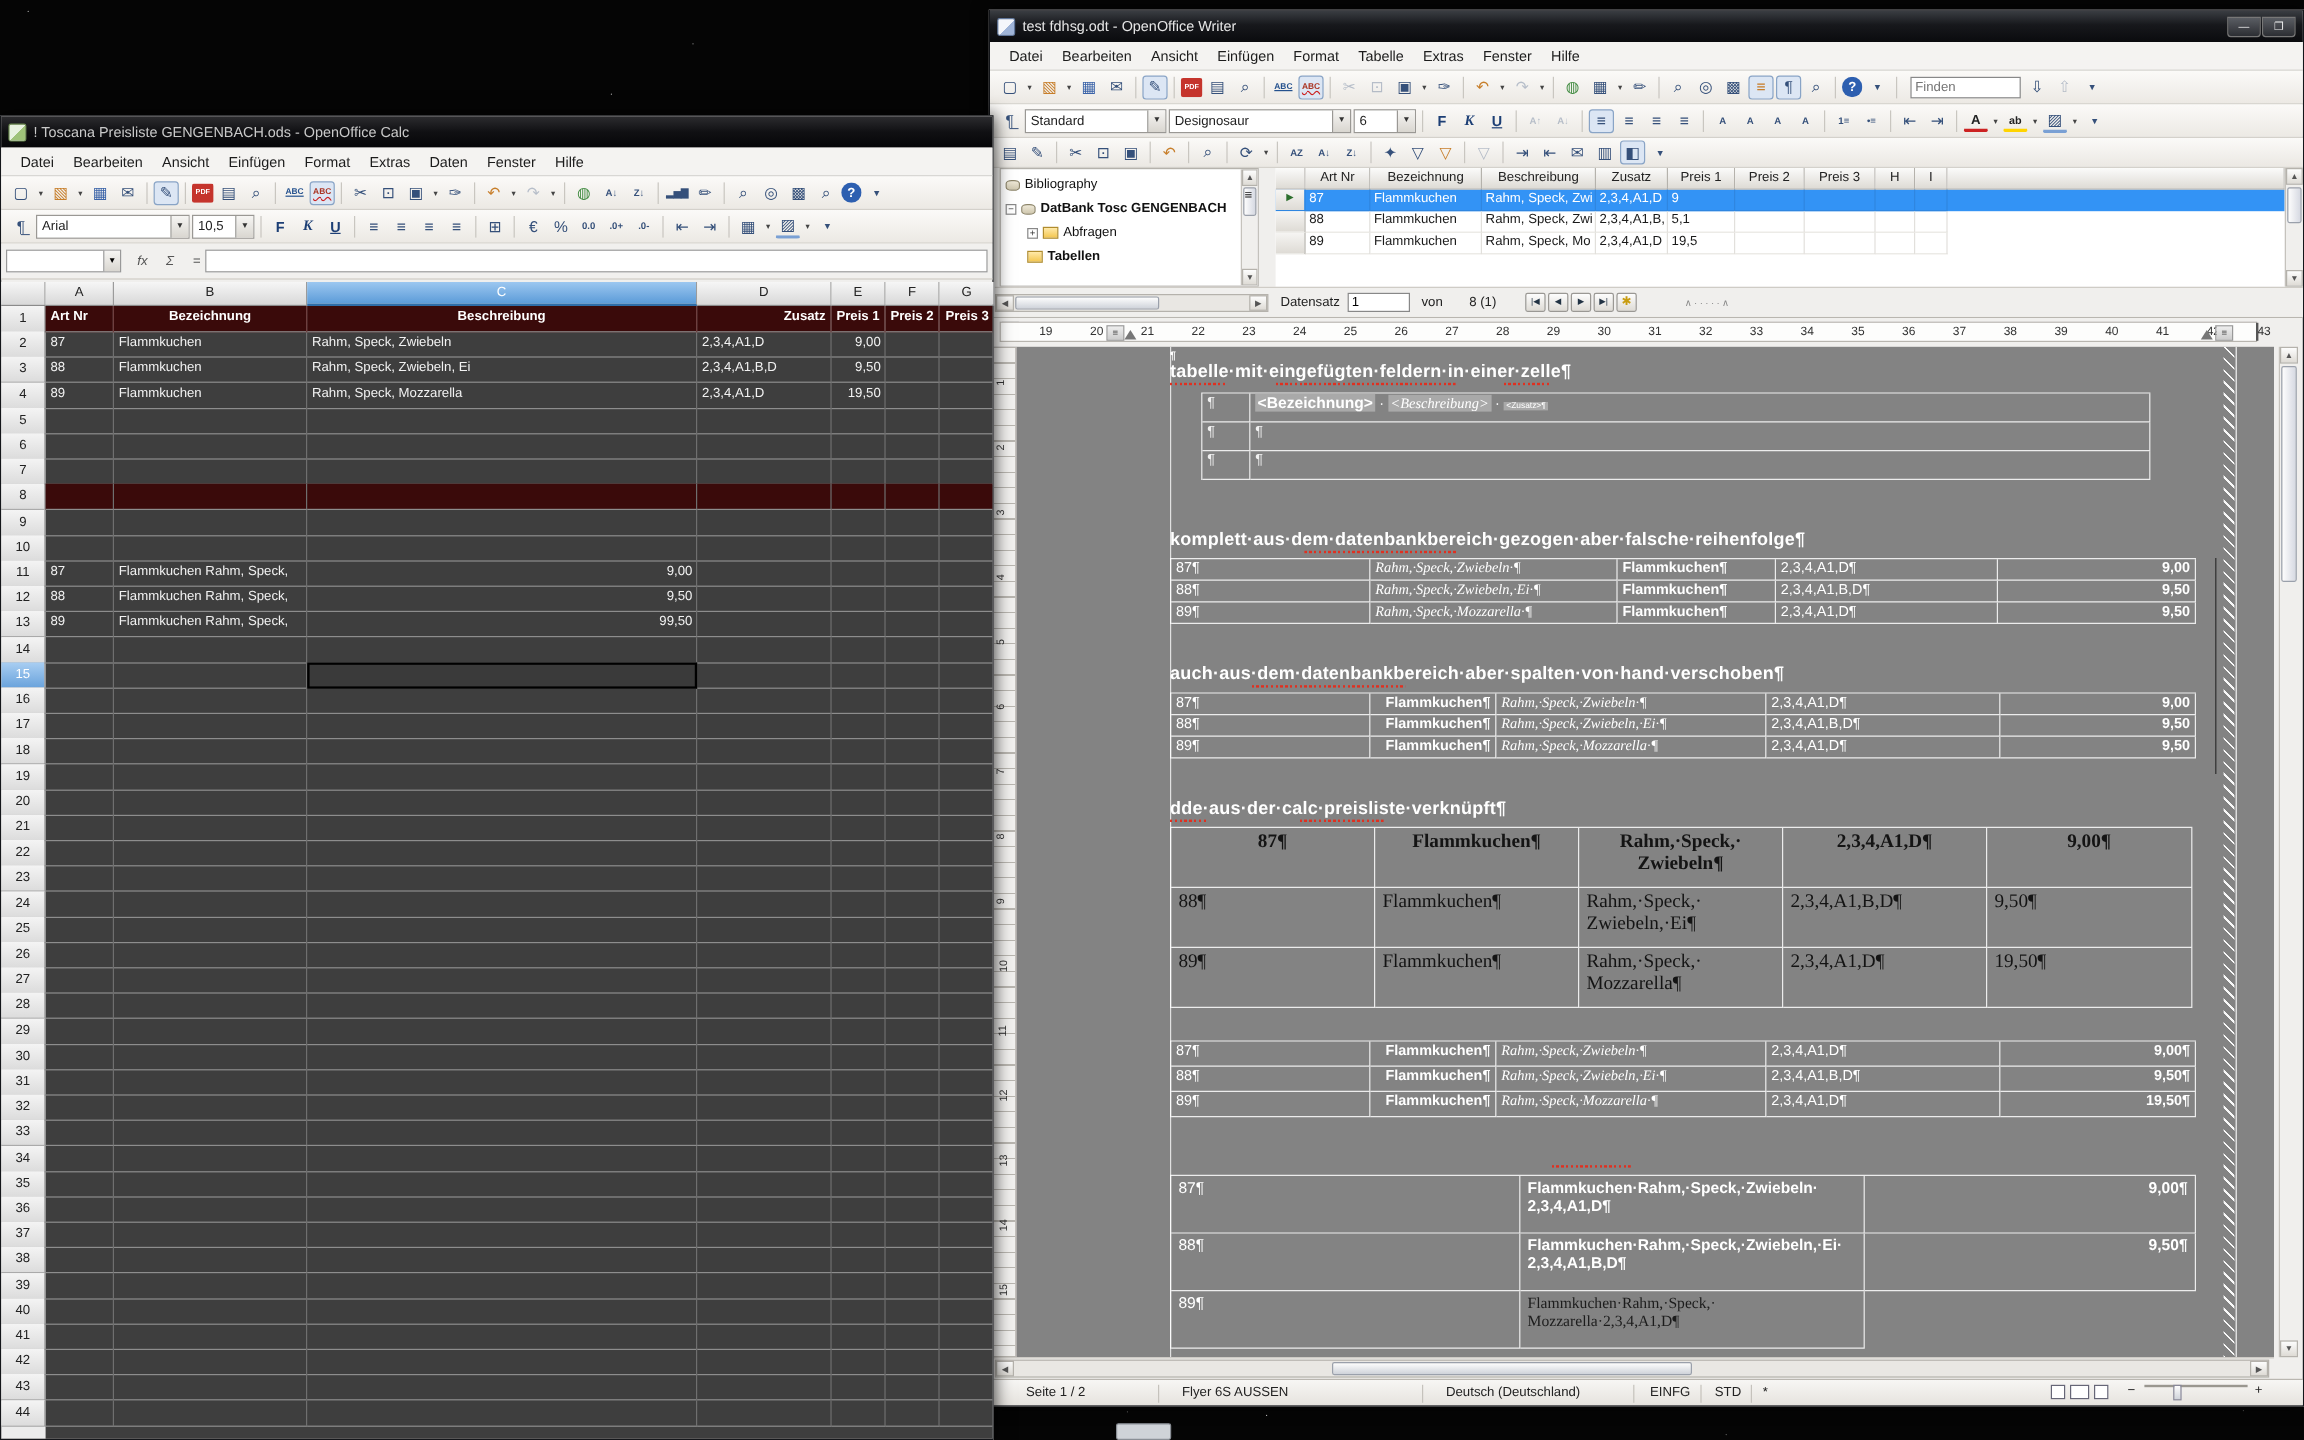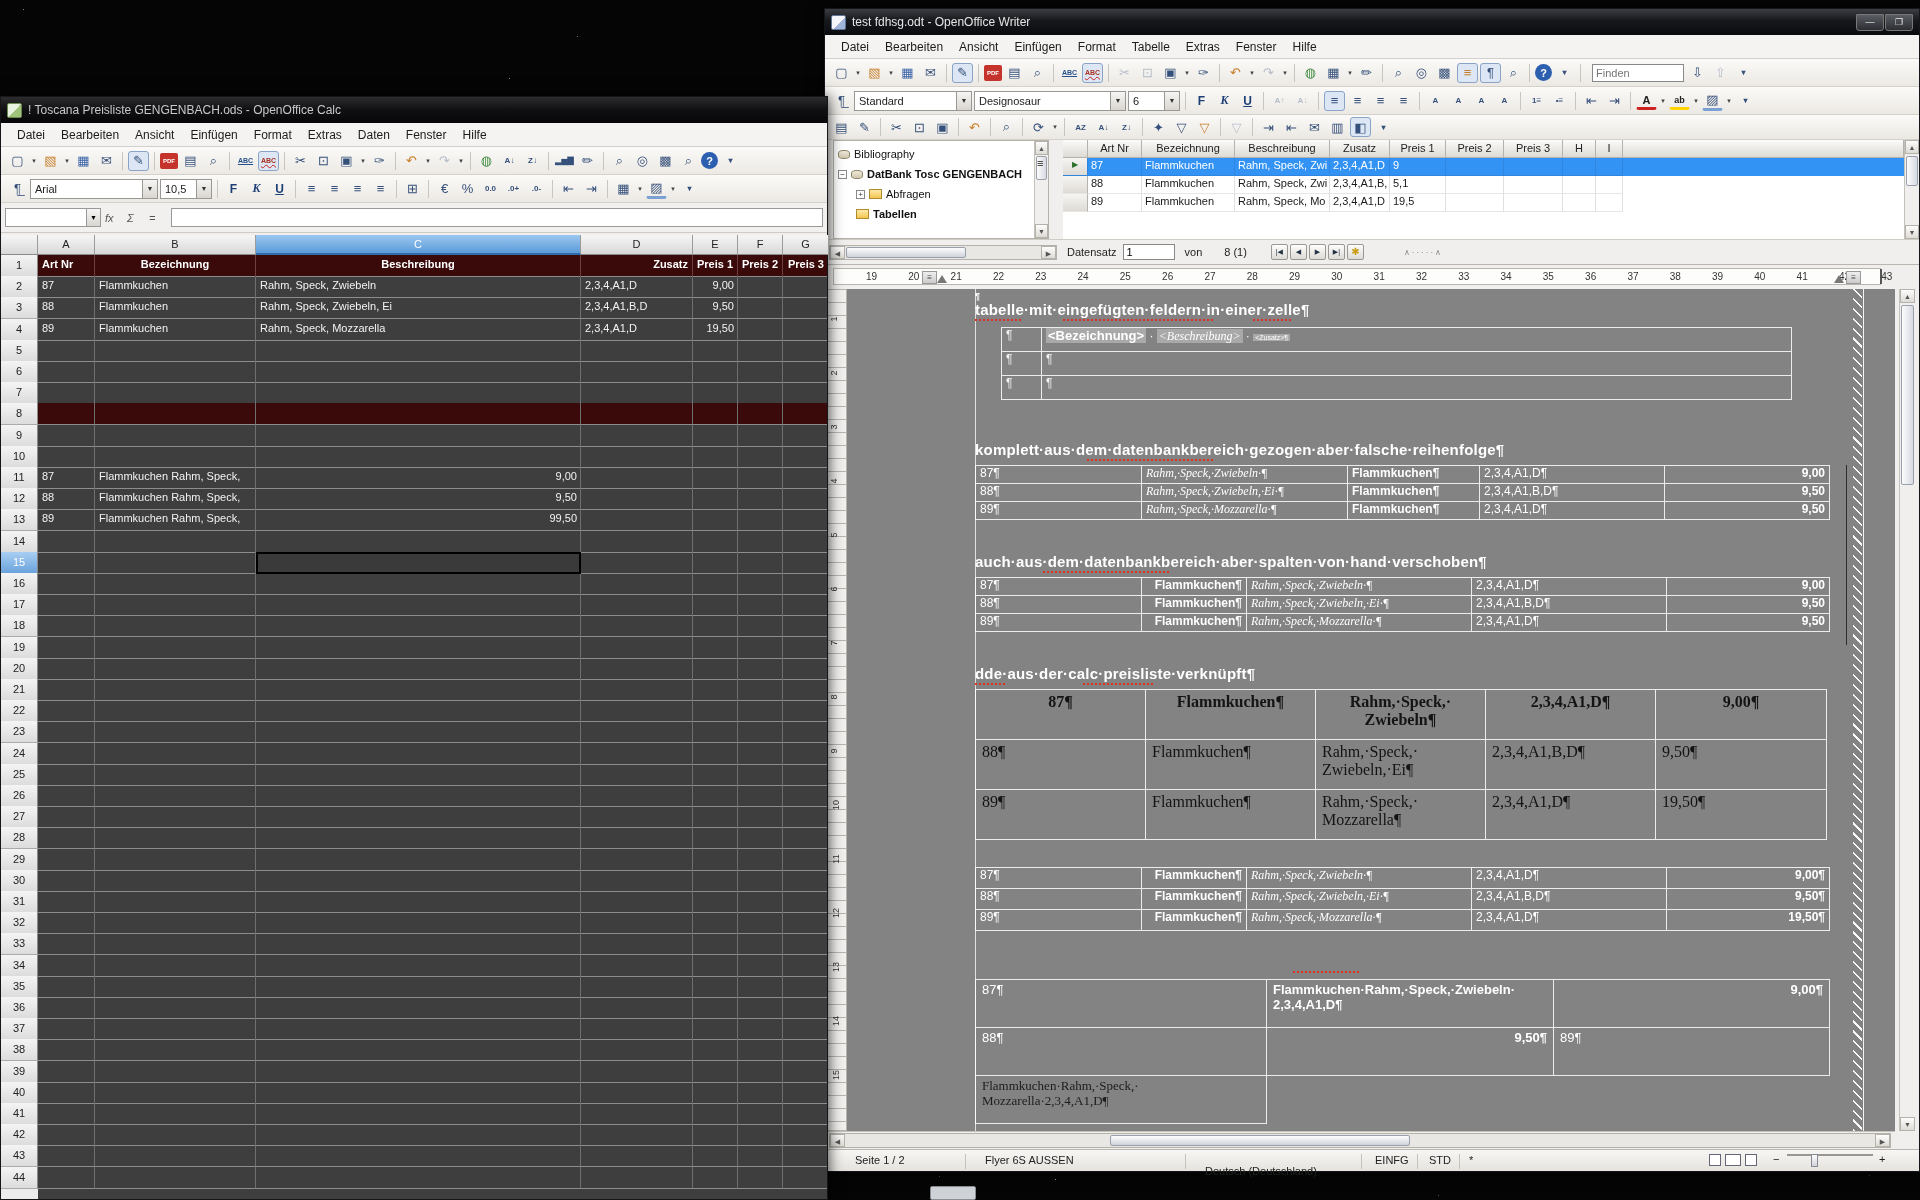"fx" .fbtn { text-align: left -> right }
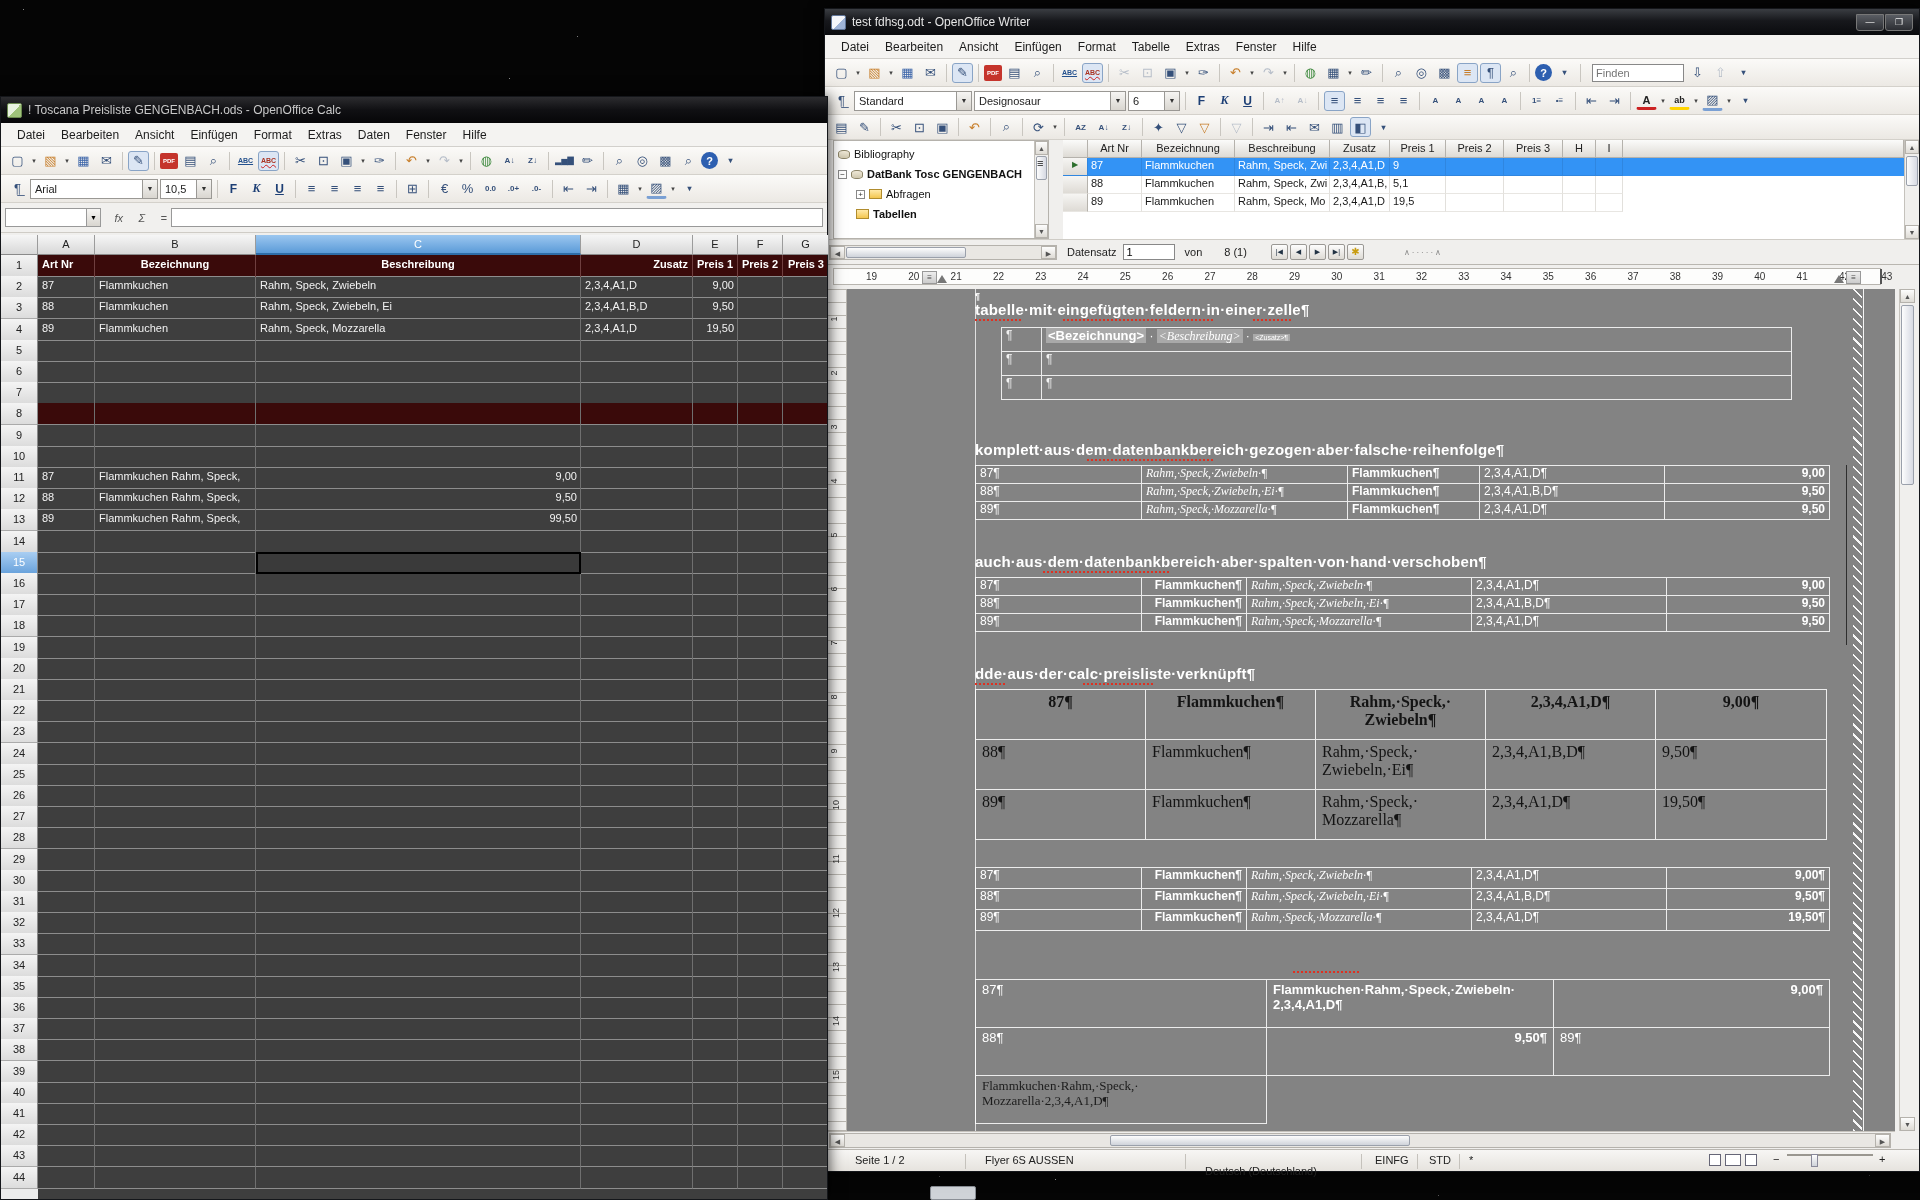"Flammkuchen·Rahm,·Speck,·Zwiebeln,·Ei·" div.d-b { html: none -> <div>Flammkuchen·Rahm,·Speck,·Zwiebeln,·Ei· 2,3,4,A1,B,D¶</div> }
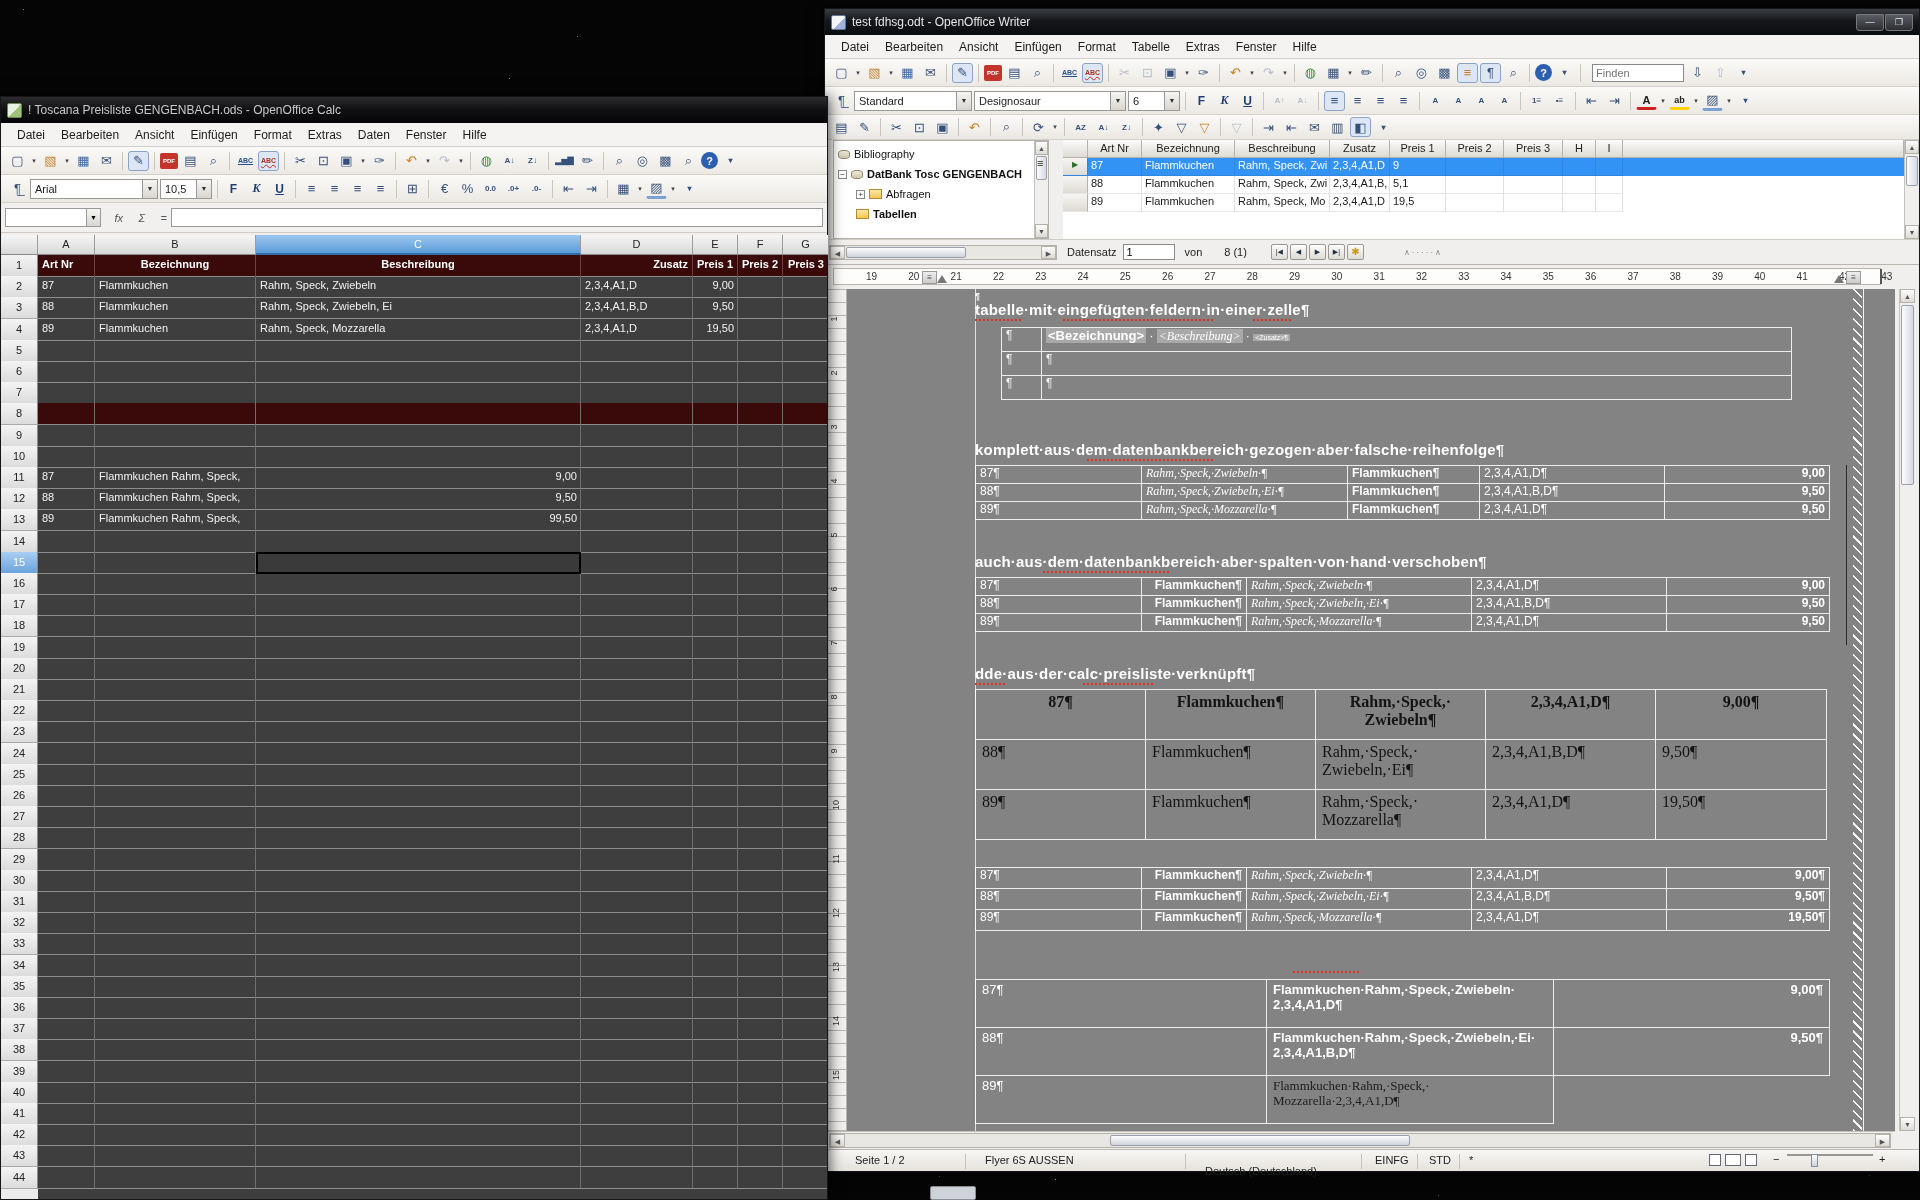"Deutsch (Deutschland)" span { margin-top: 11px -> none }
